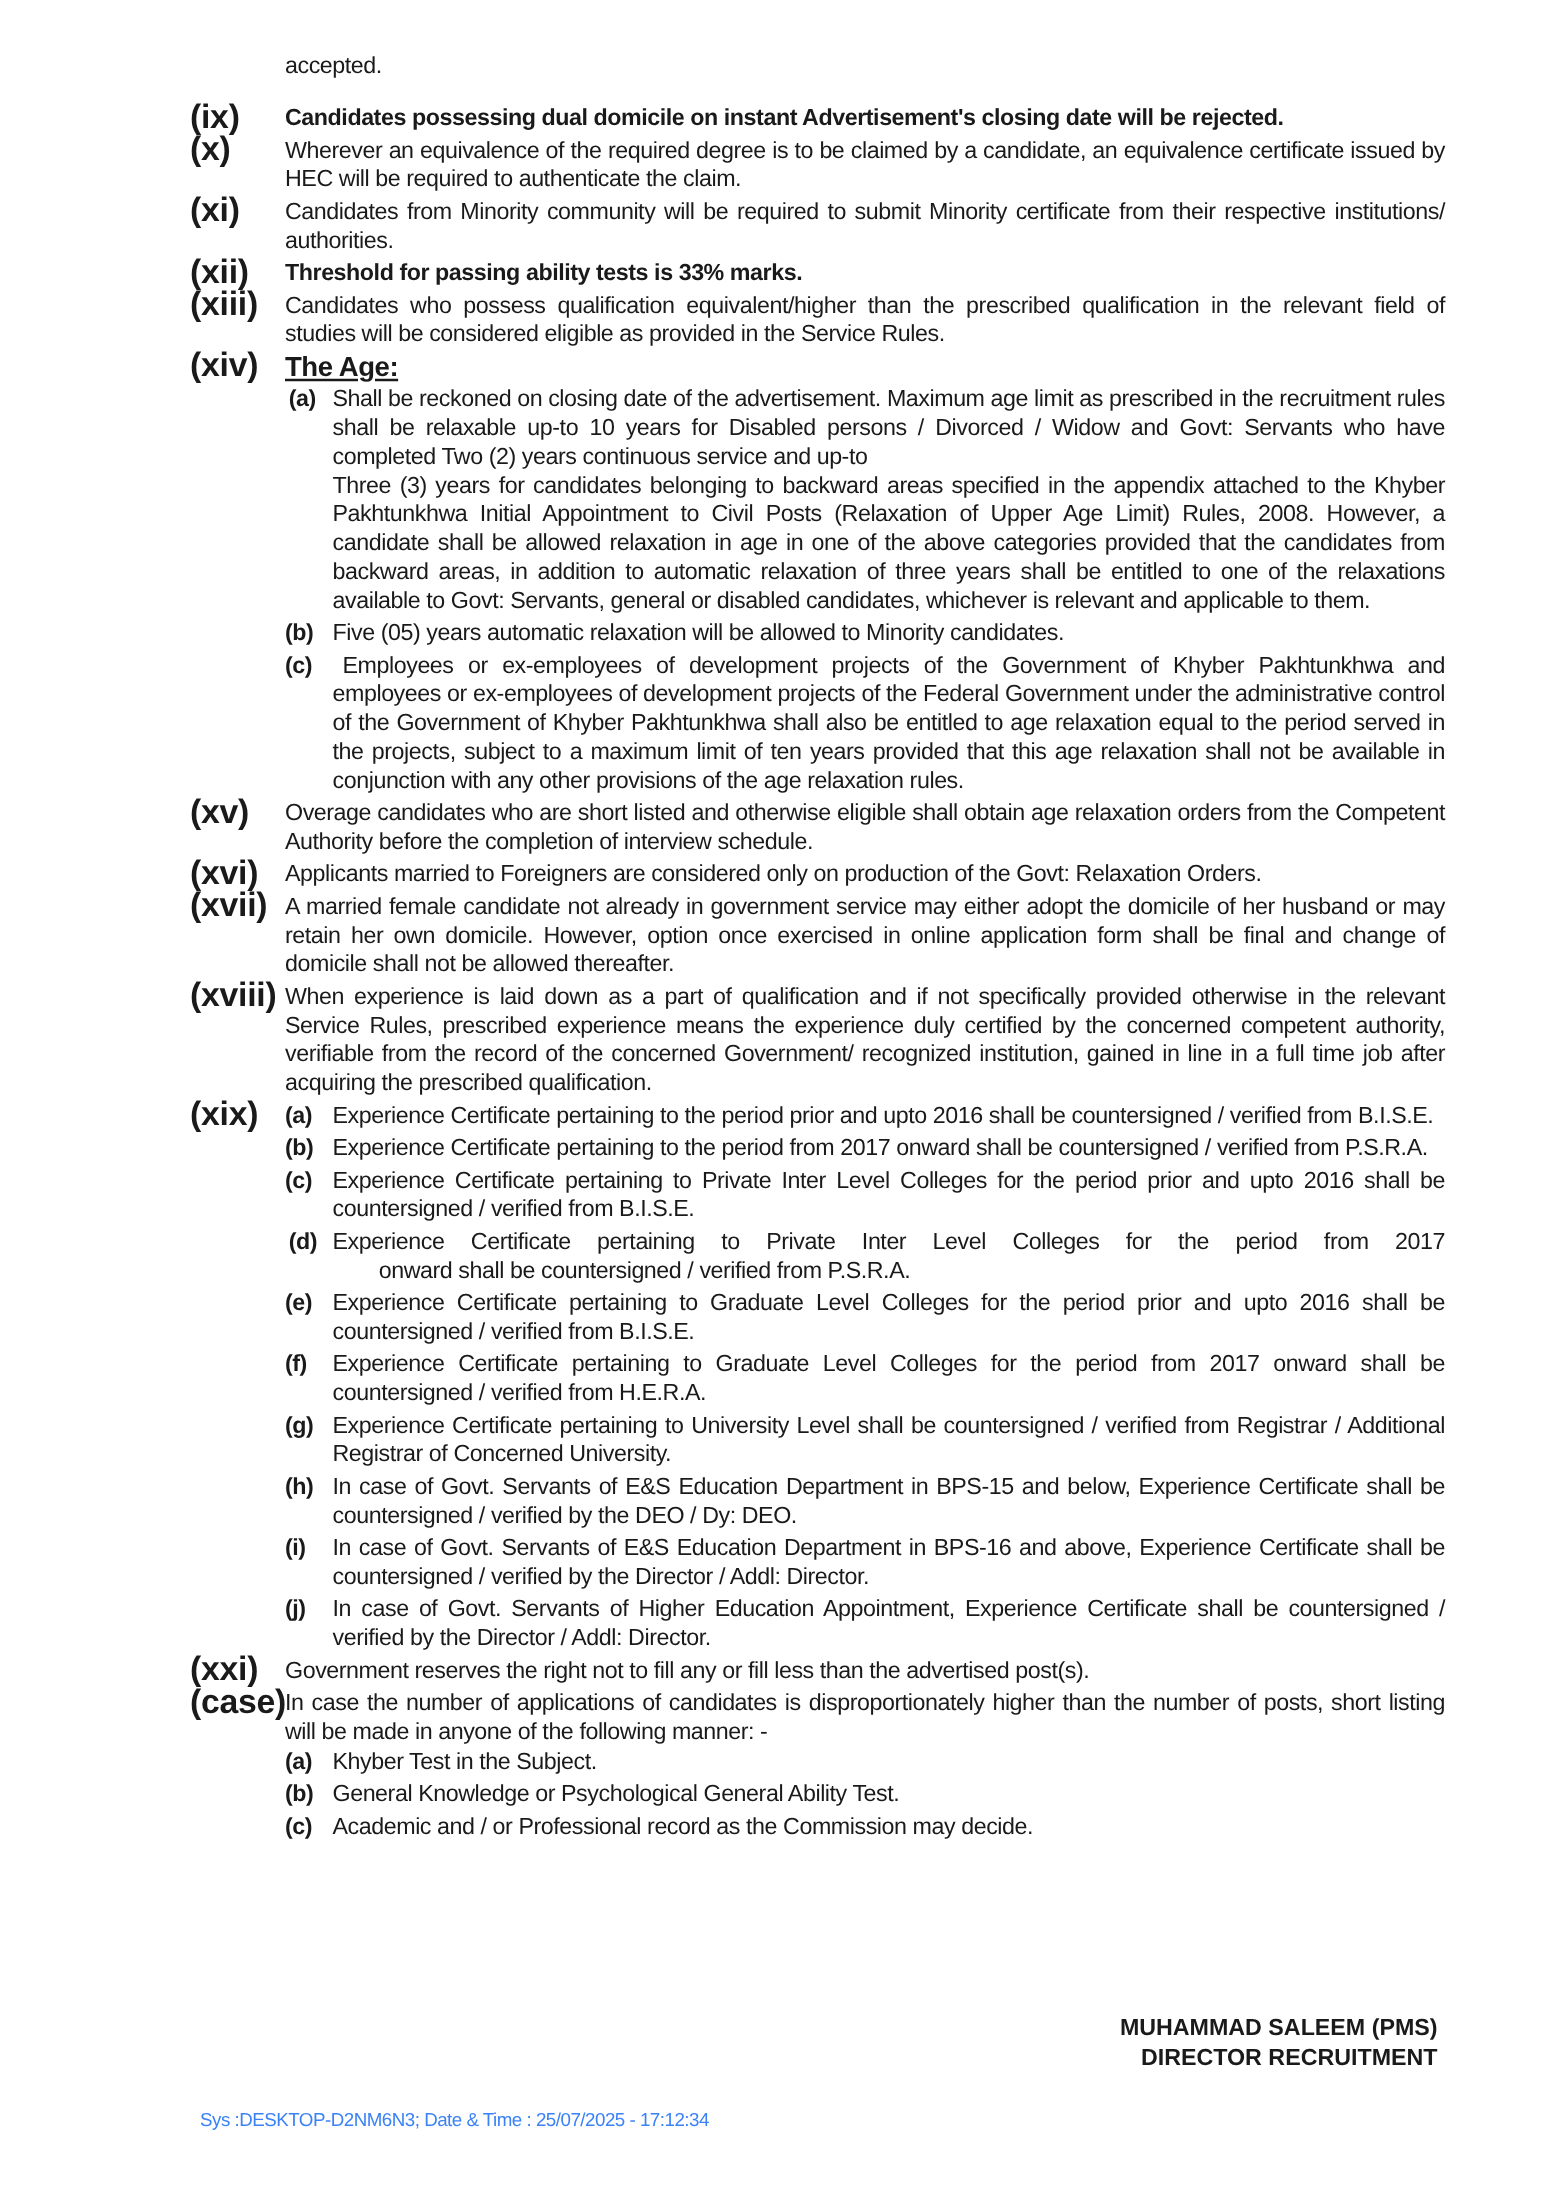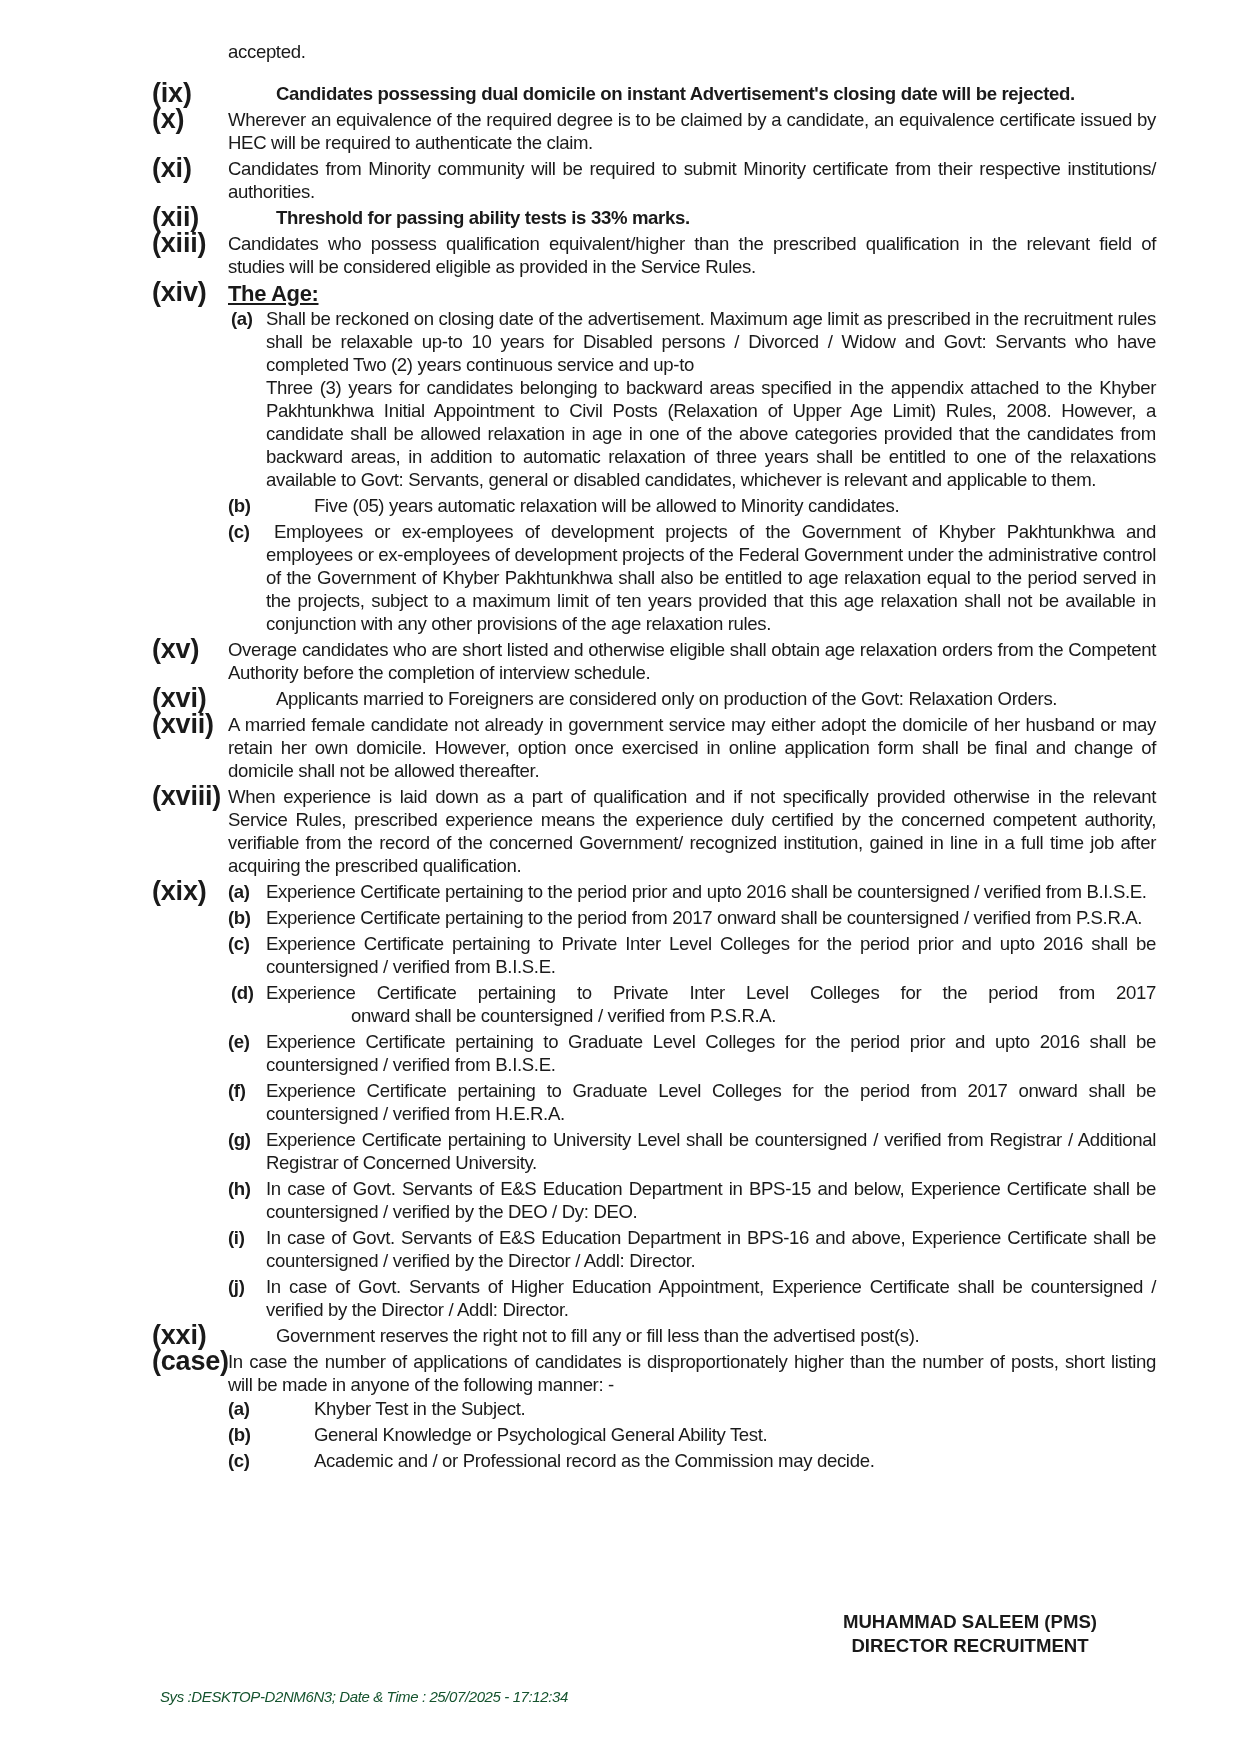"Candidates possessing dual domicile on" .text.nojust { margin-left: 48px -> none }
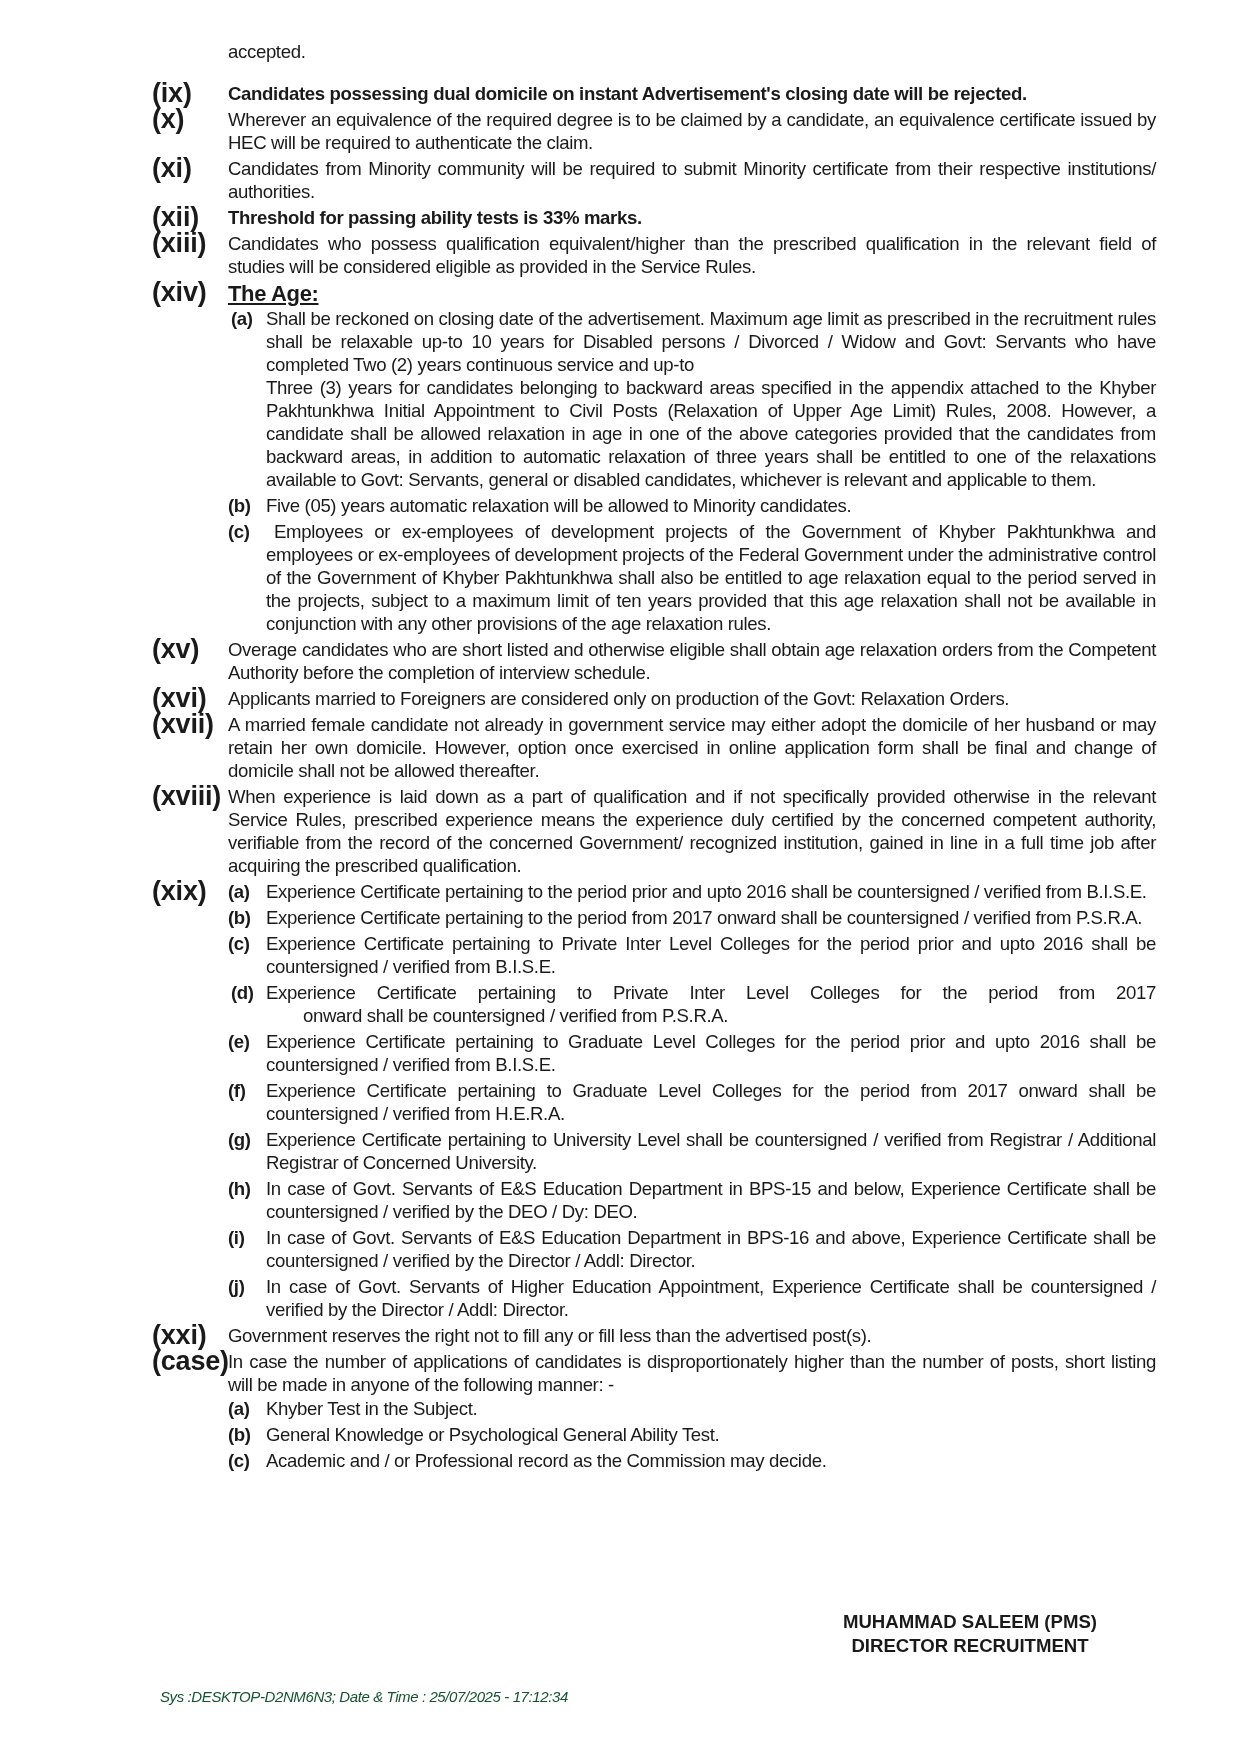"MUHAMMAD SALEEM (PMS)" .signature { text-align: center -> right }
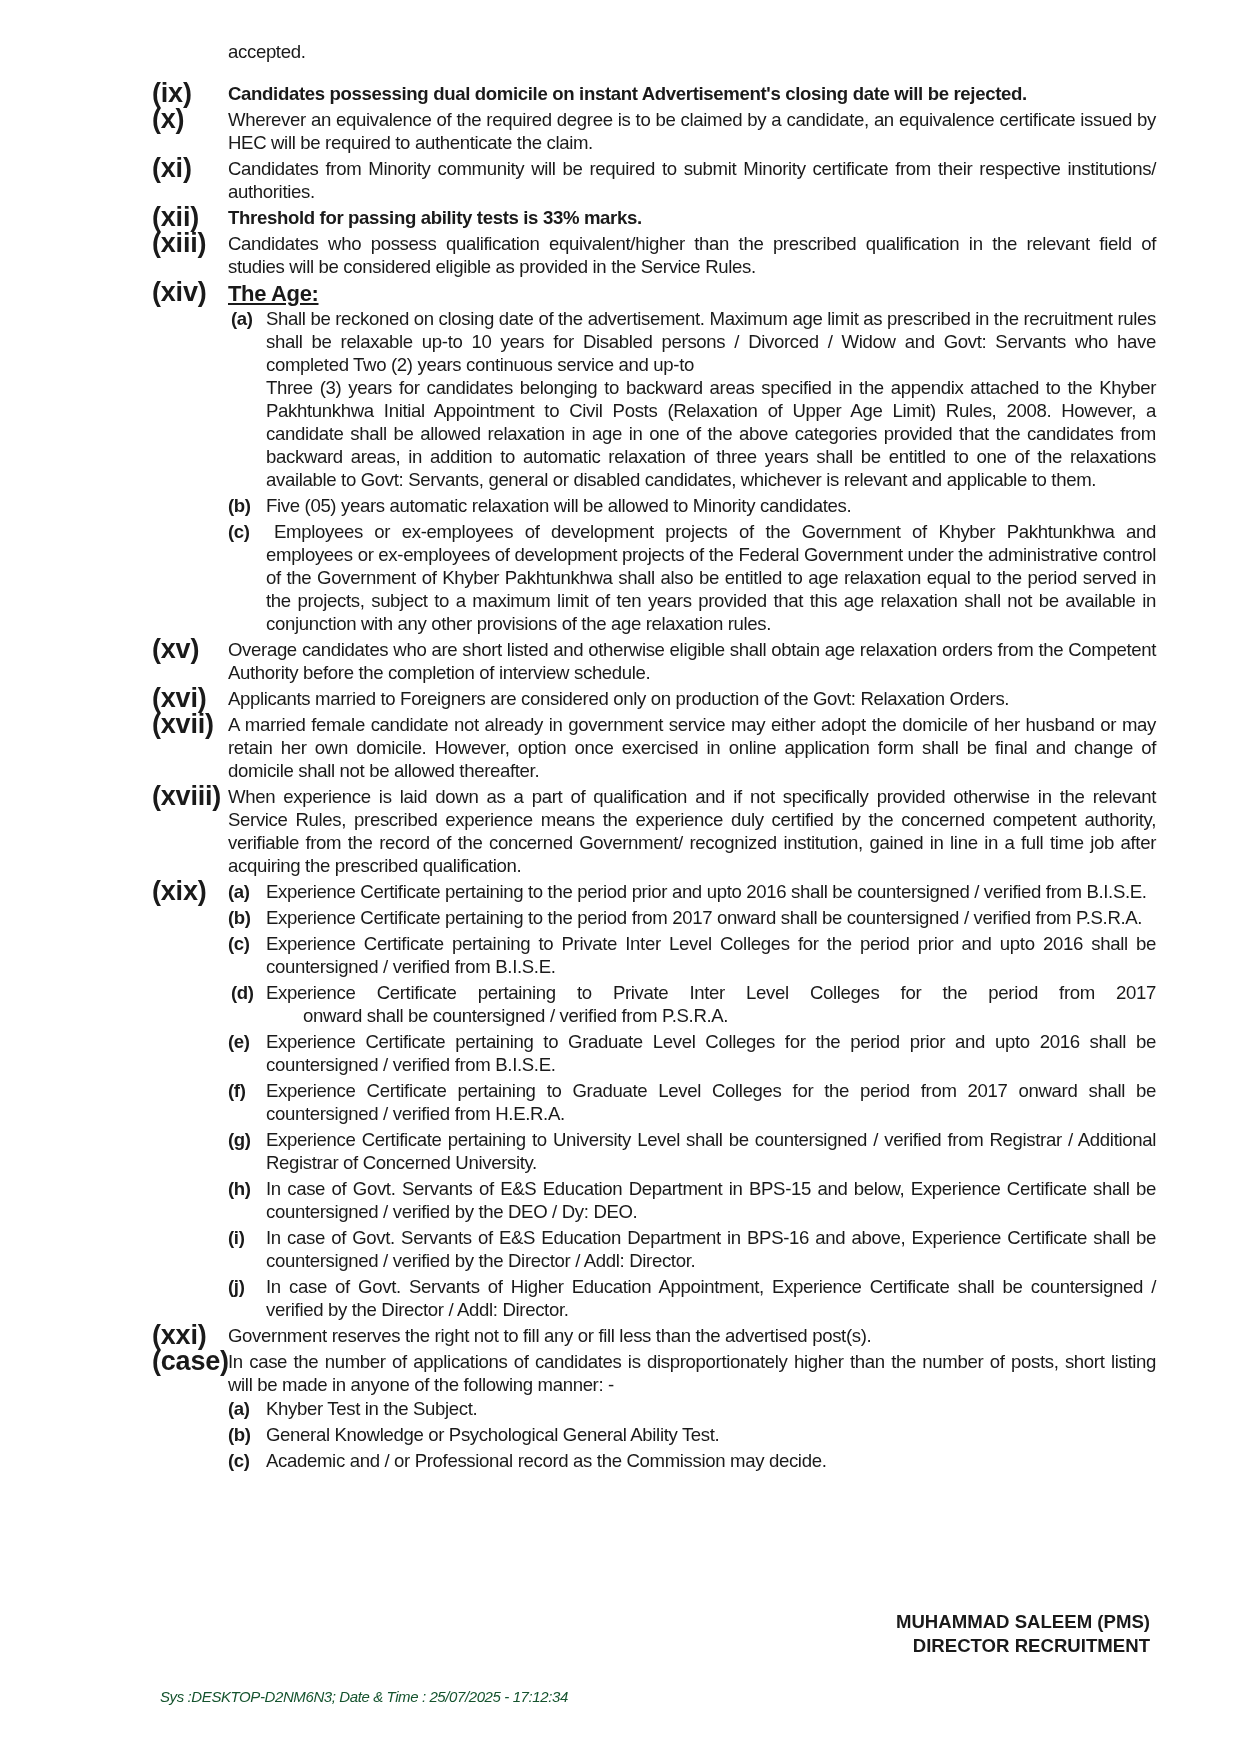"Sys :DESKTOP-D2NM6N3; Date & Time" .footer { color: #14532d -> #3b82f6; font-style: italic -> none }
